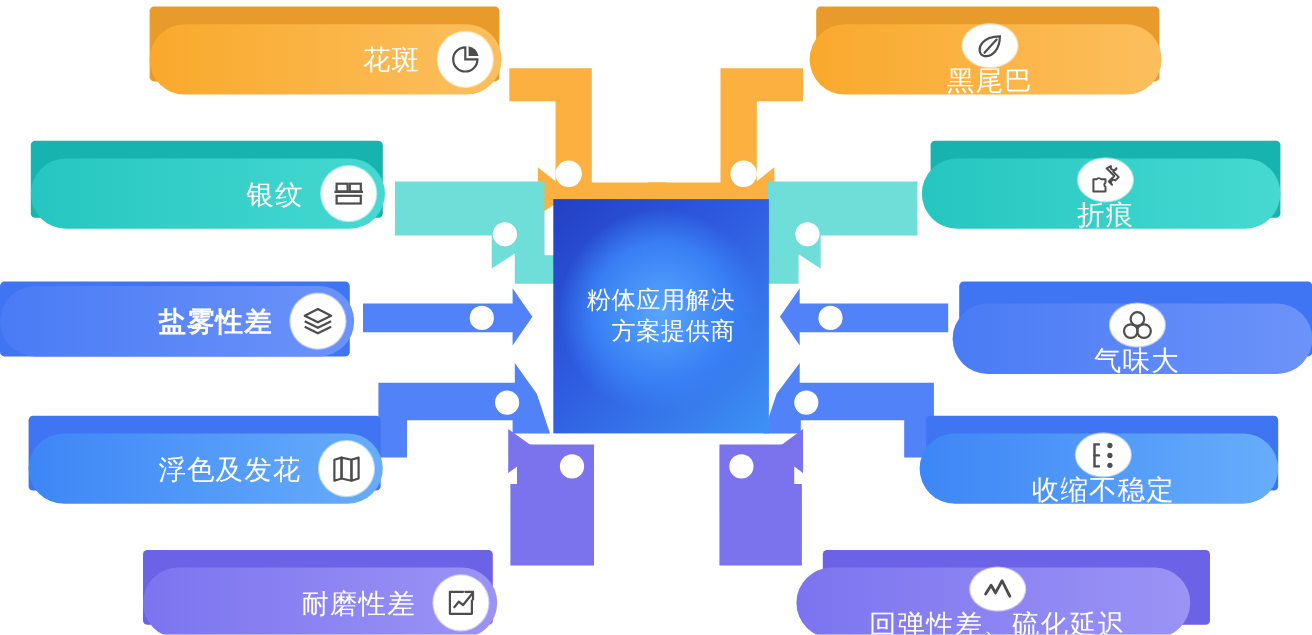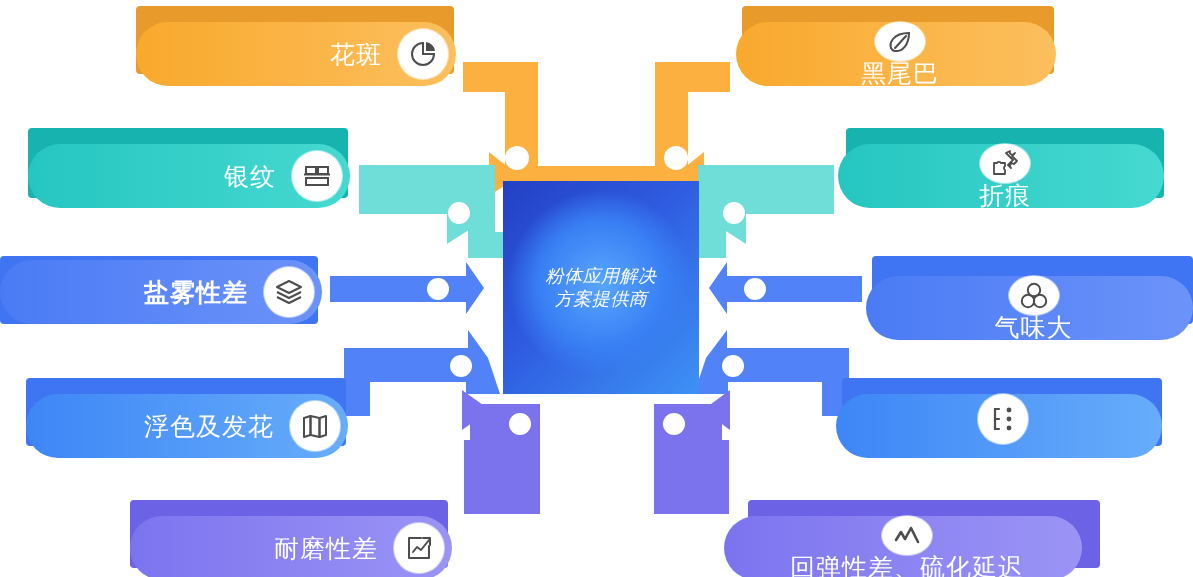"粉体应用解决" #center-text { font-size: 18px -> 22px; font-style: italic -> none; text-align: center -> right }
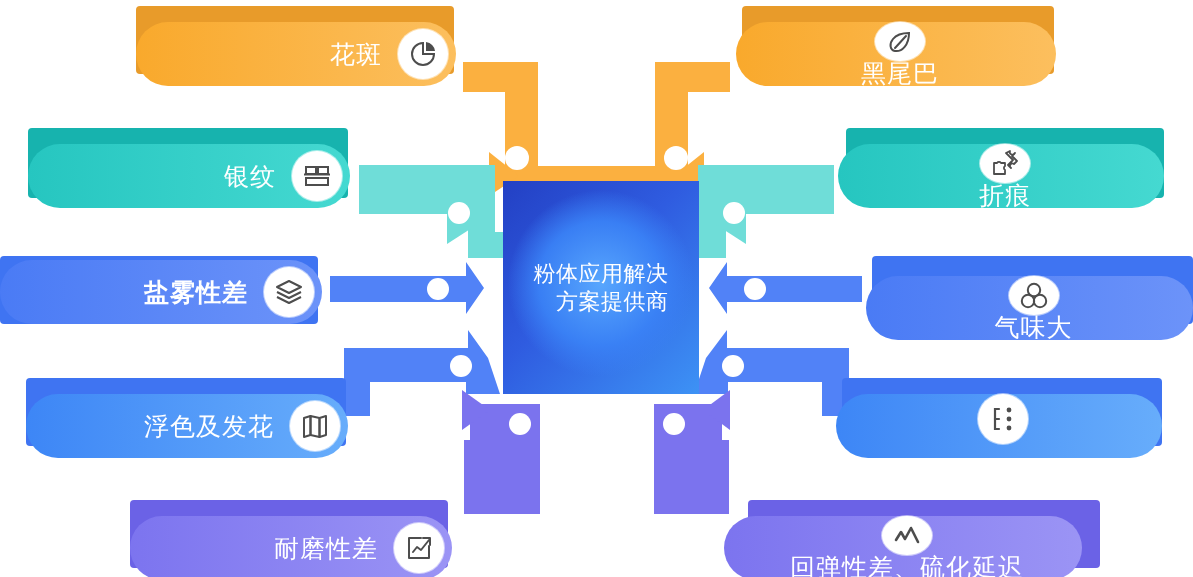"收缩不稳定" div.pill-label { html: none -> <div>收缩不稳定</div> }
